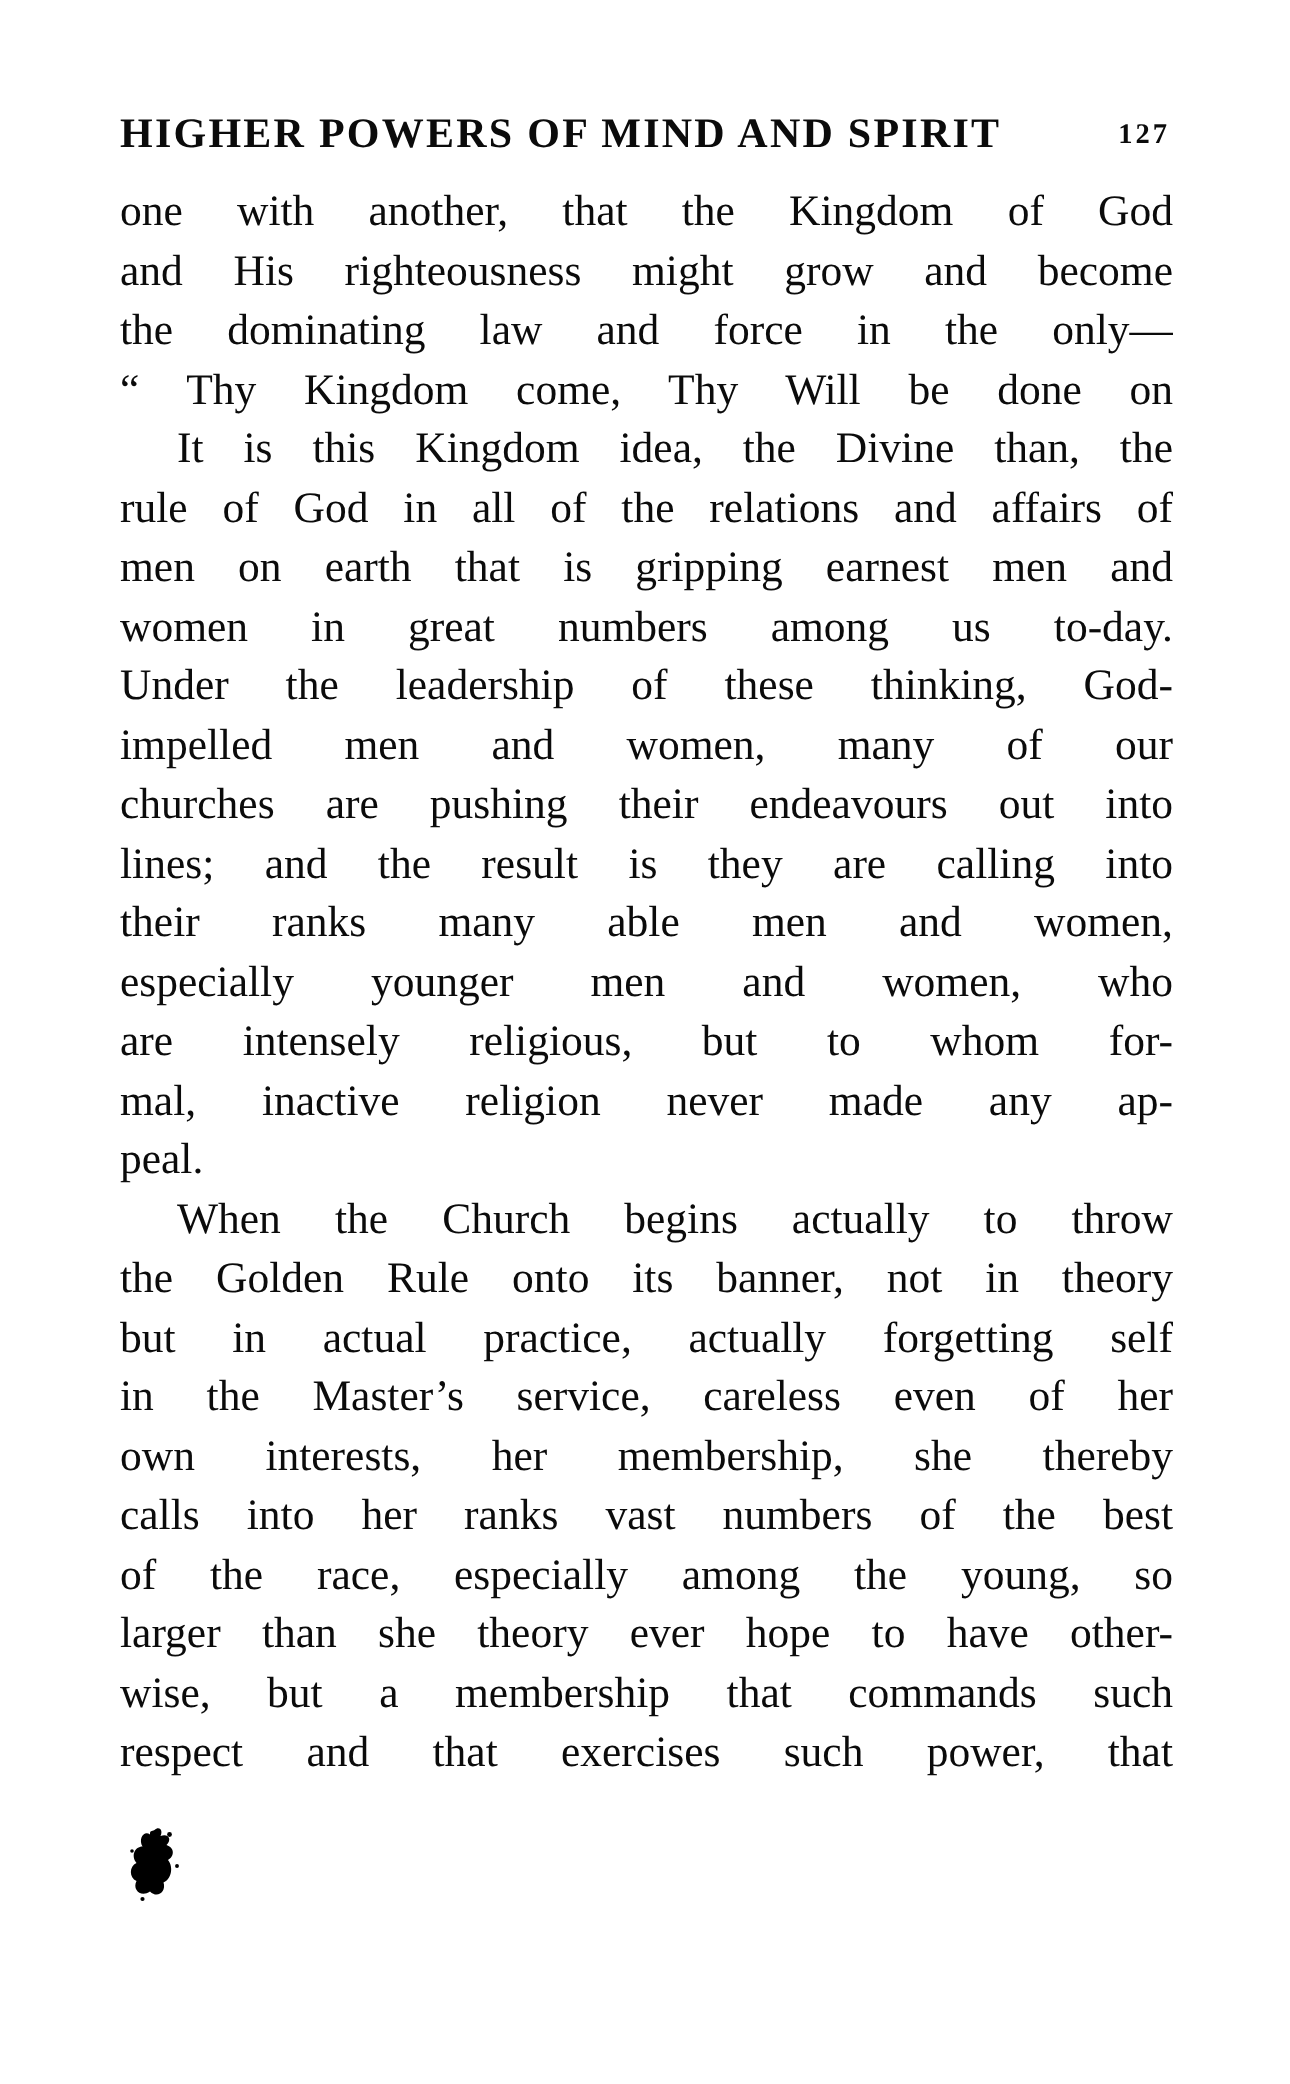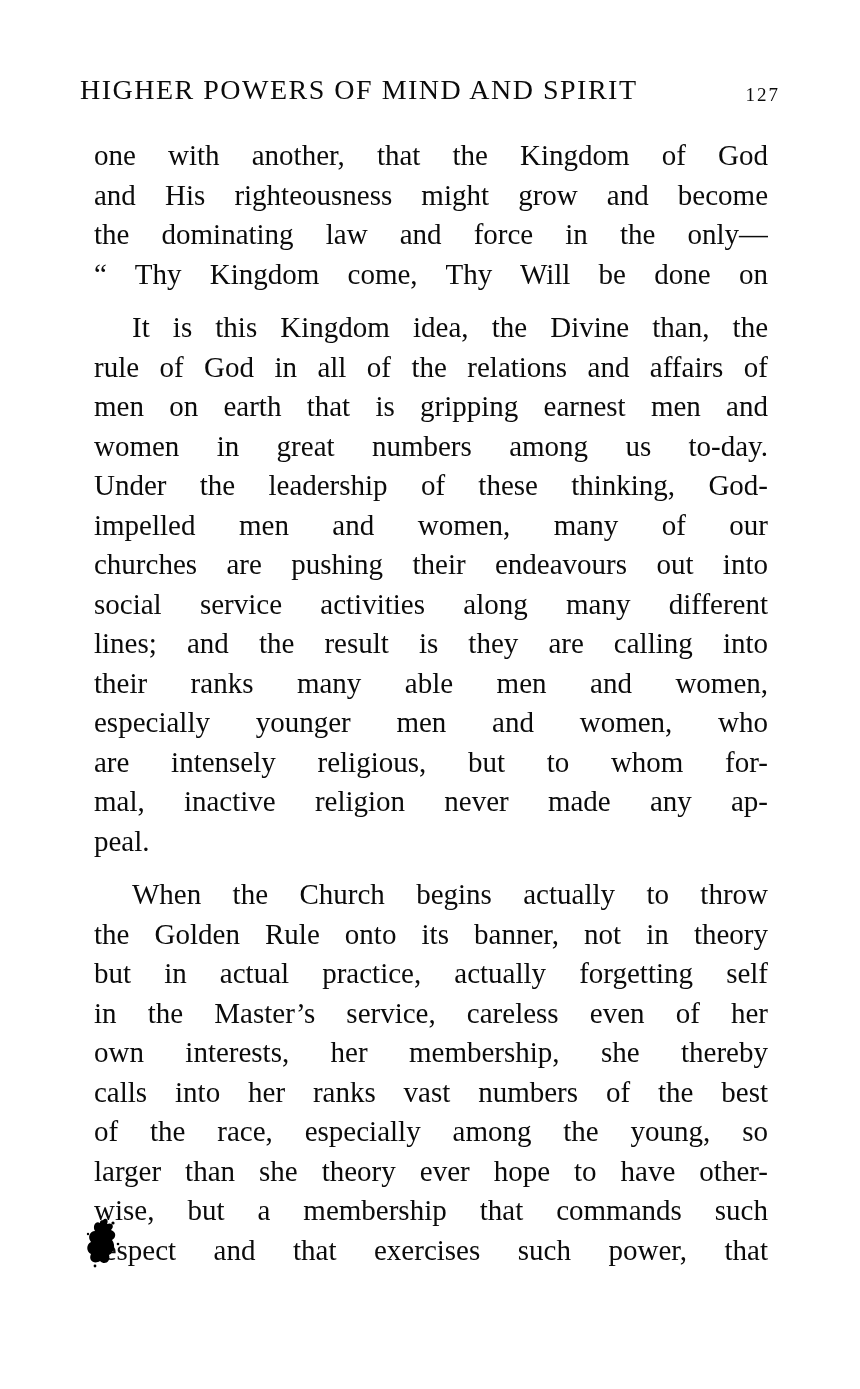"HIGHER POWERS OF MIND AND" .running-header { align-items: flex-end -> center; font-weight: normal -> bold }
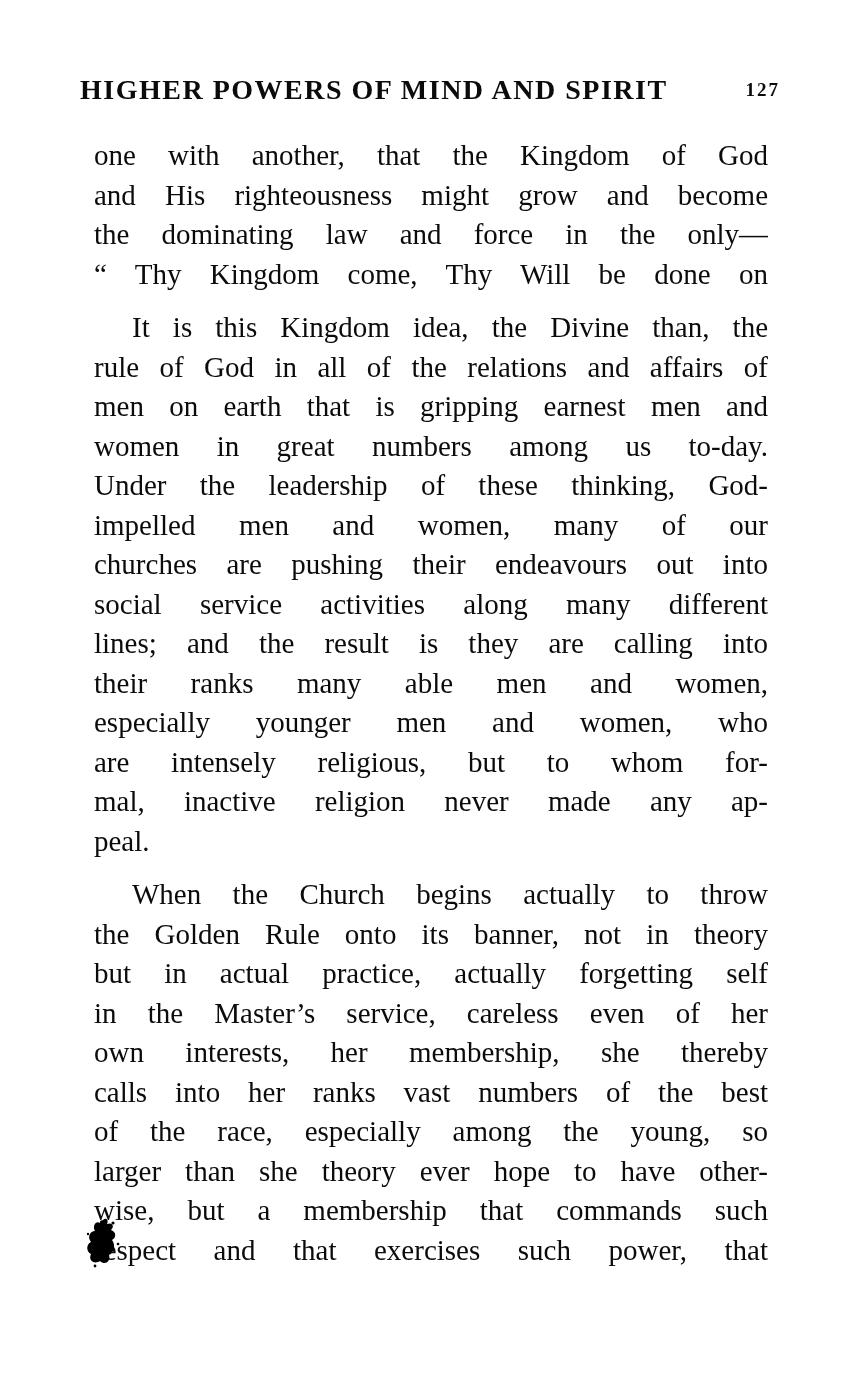"one with another, that the" .para { margin: 14px -> 0 }
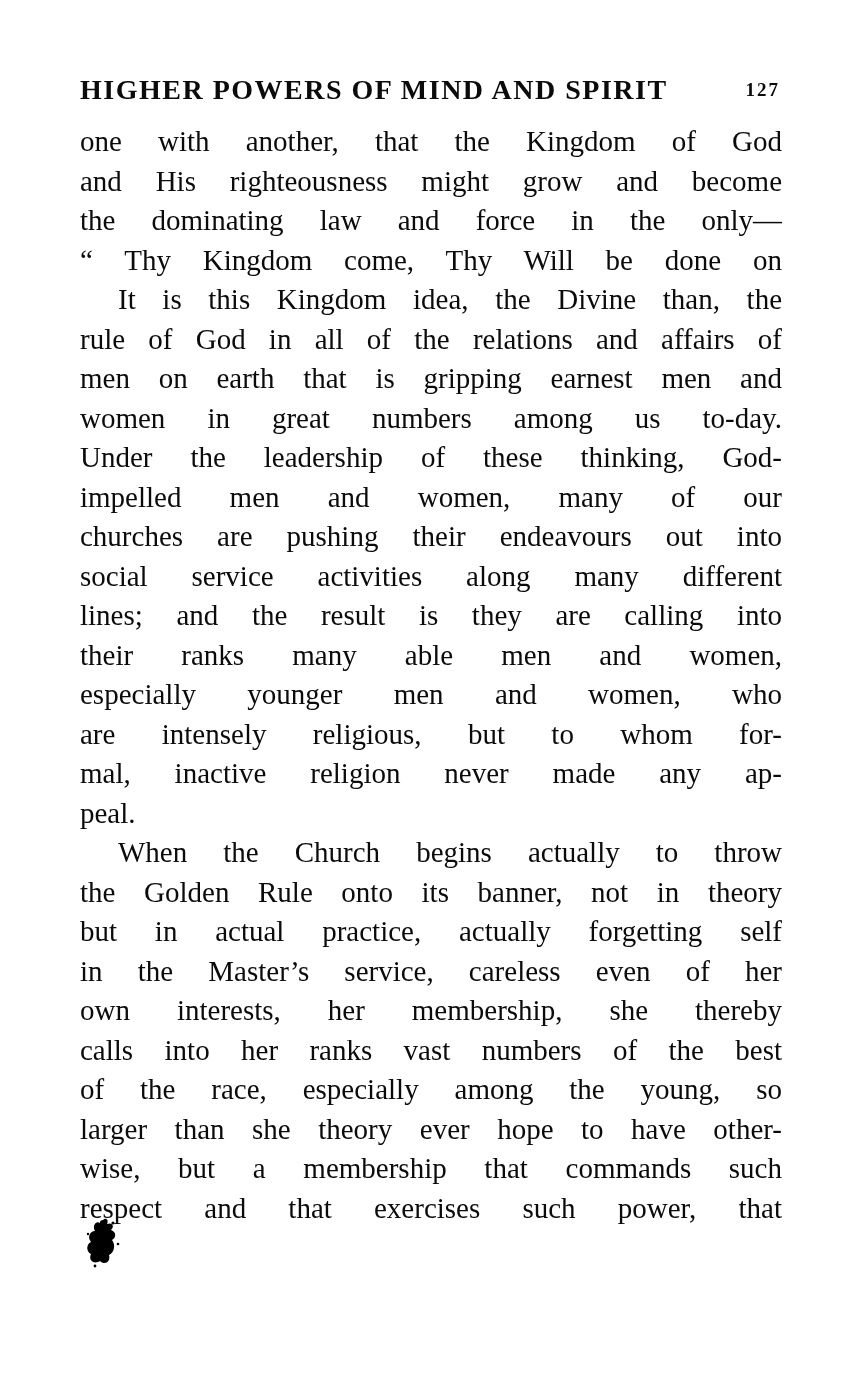"social service activities along many" div.line { html: <div>social service activities along many different</div> -> none }
